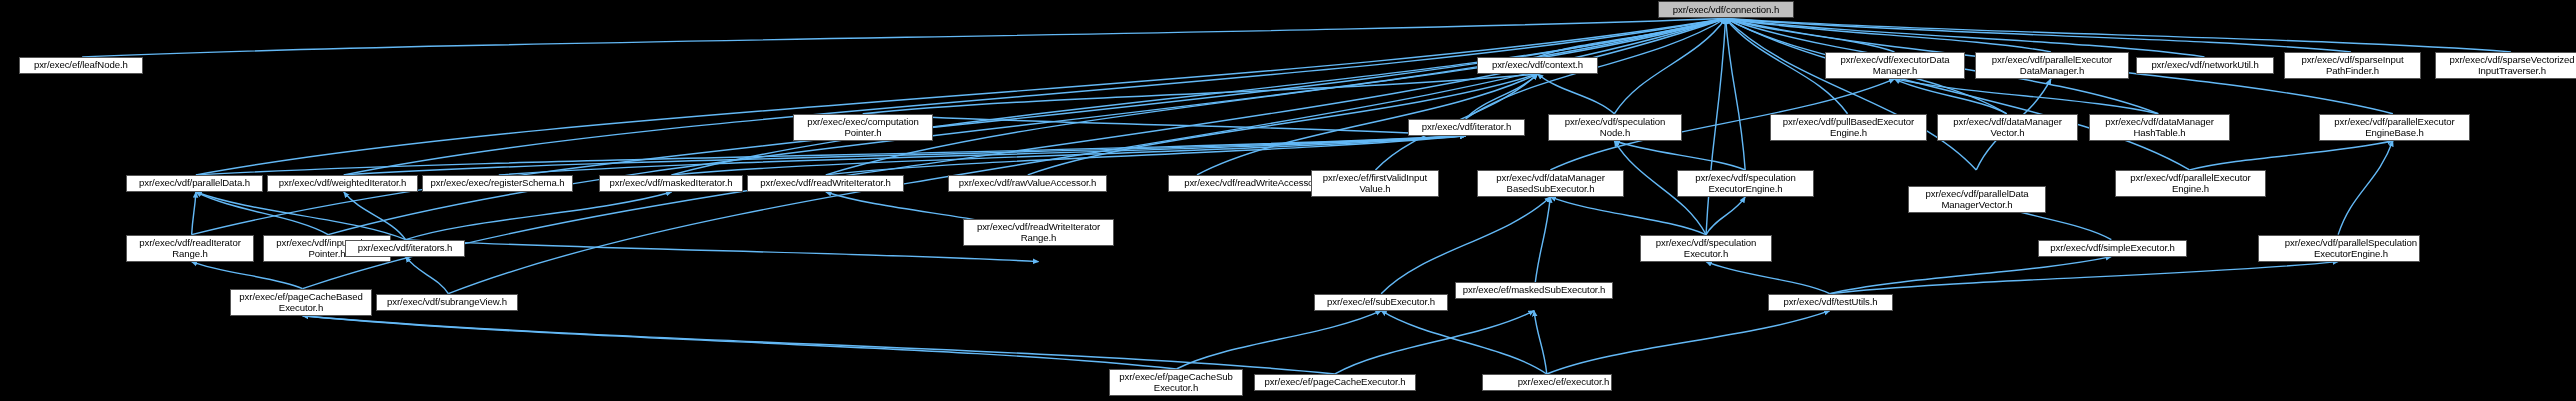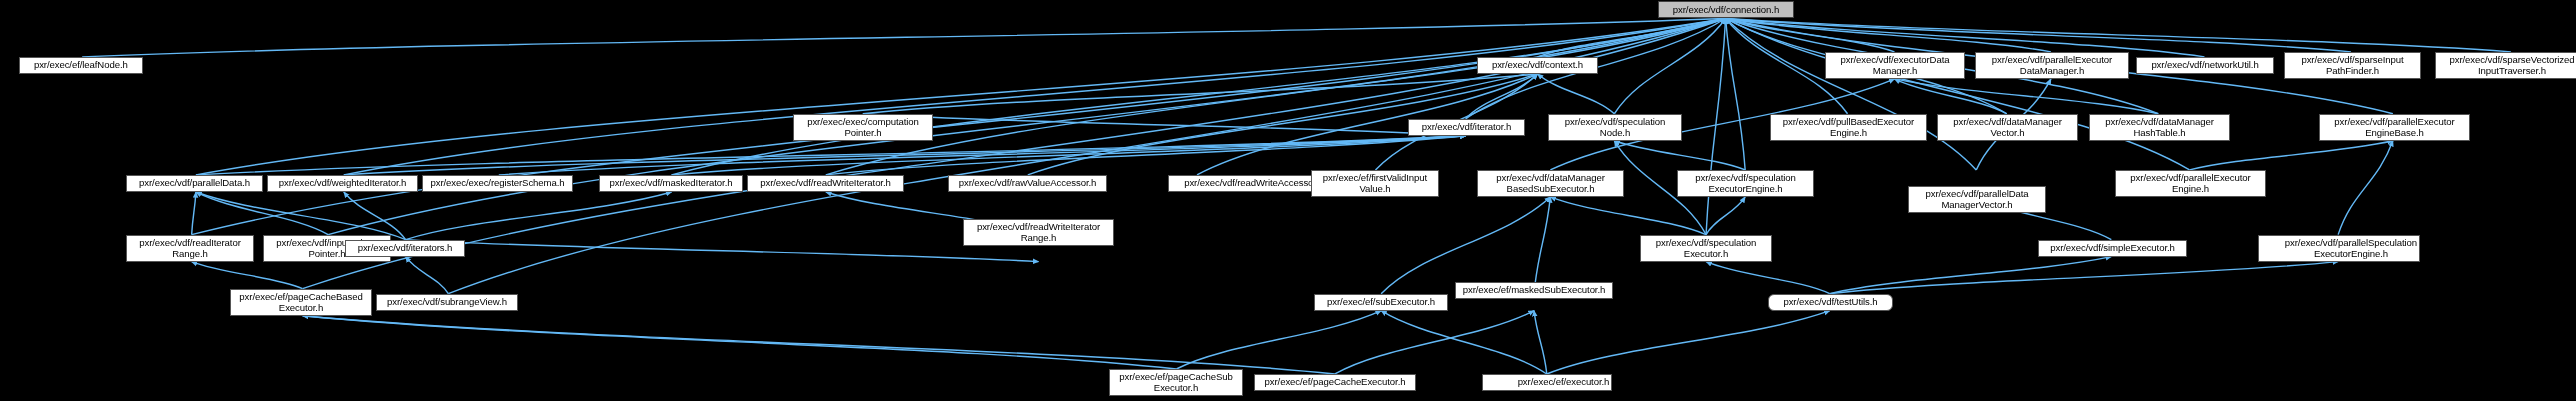"pxr/exec/vdf/testUtils.h" div.node { border-radius: 6px -> none }
